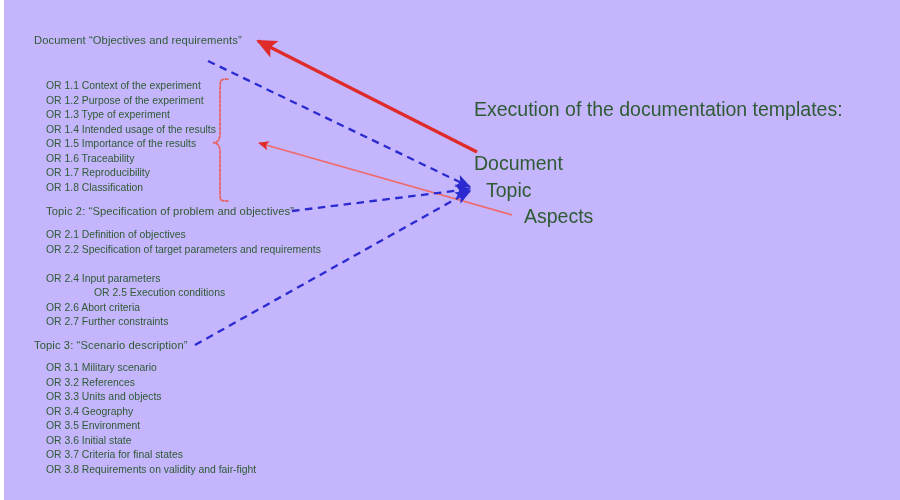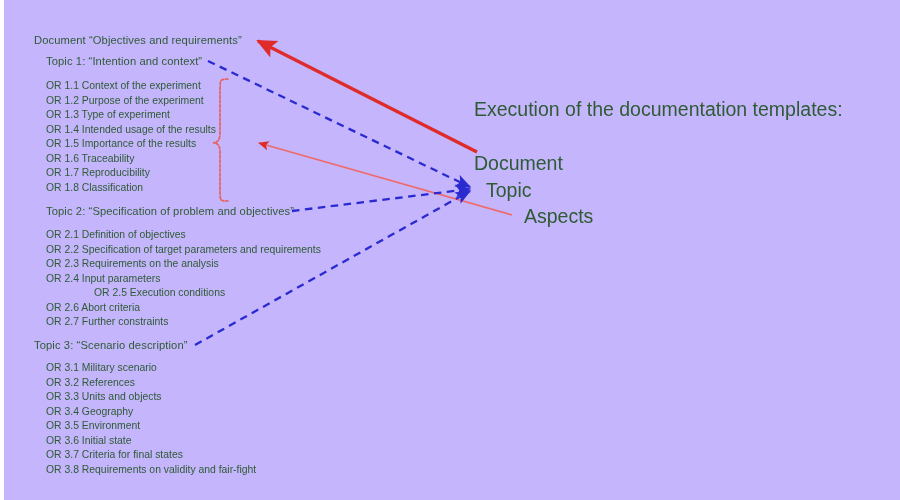"Topic 1: “Intention and context”" div.topic { html: <div>Topic 1: “Intention and context”</div> -> none }
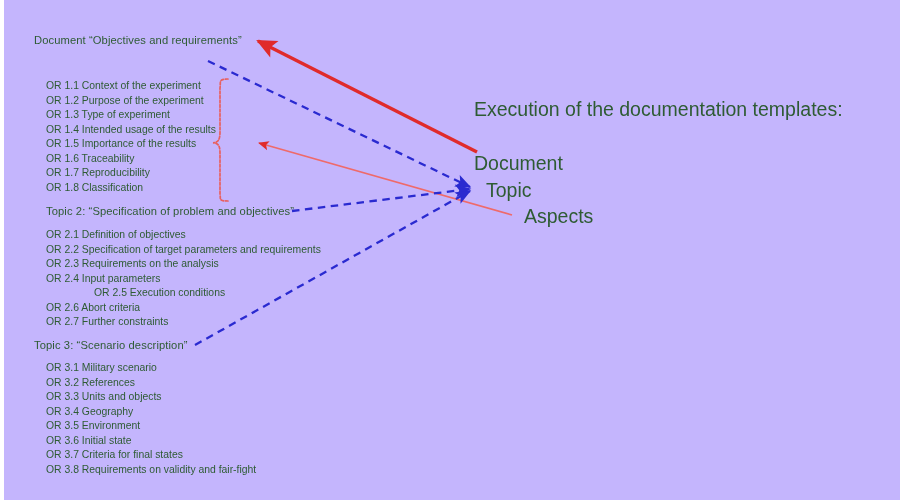"OR 2.3 Requirements on the" div.aspect { html: <div>OR 2.3 Requirements on the analysis</div> -> none }
